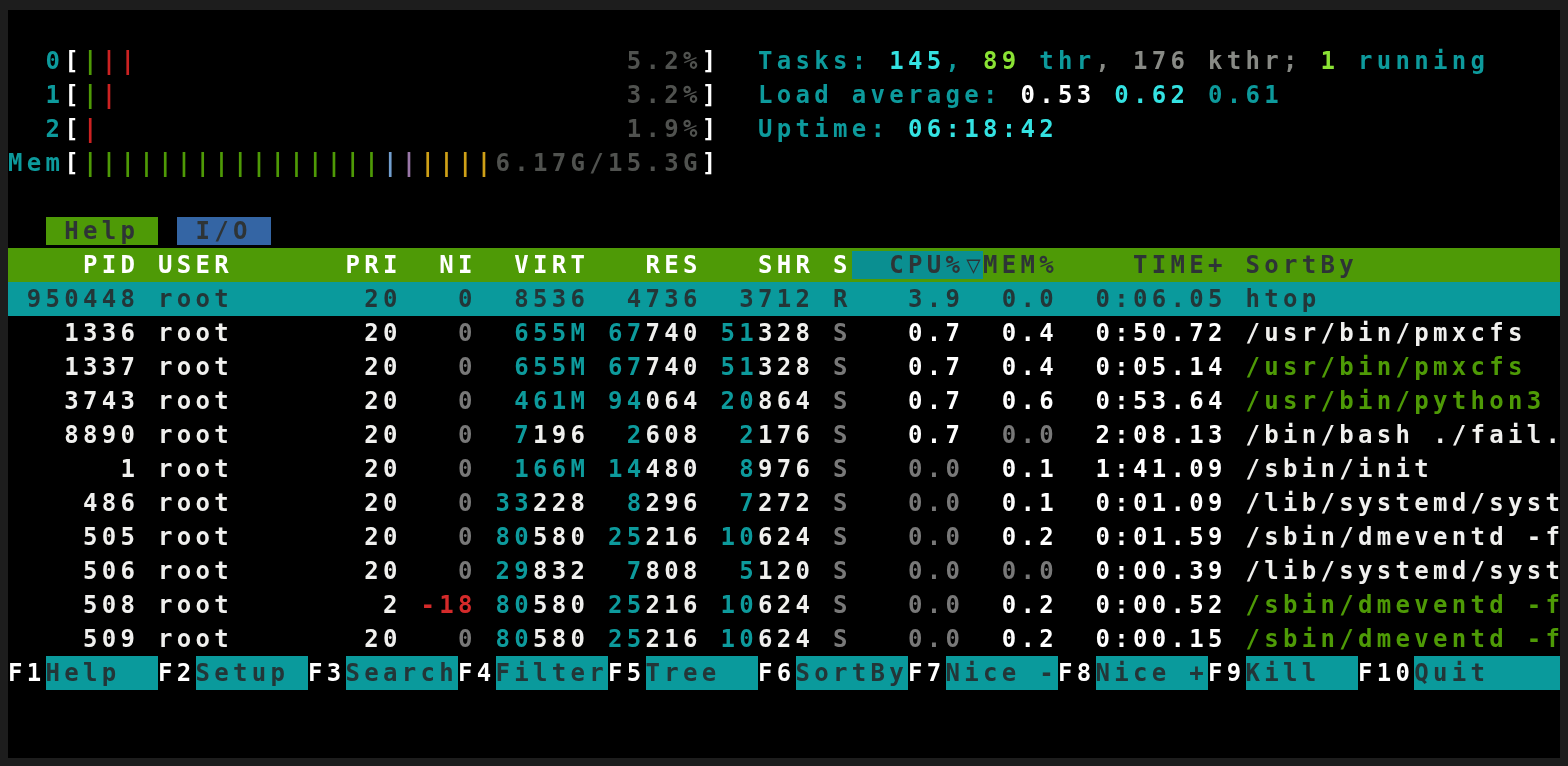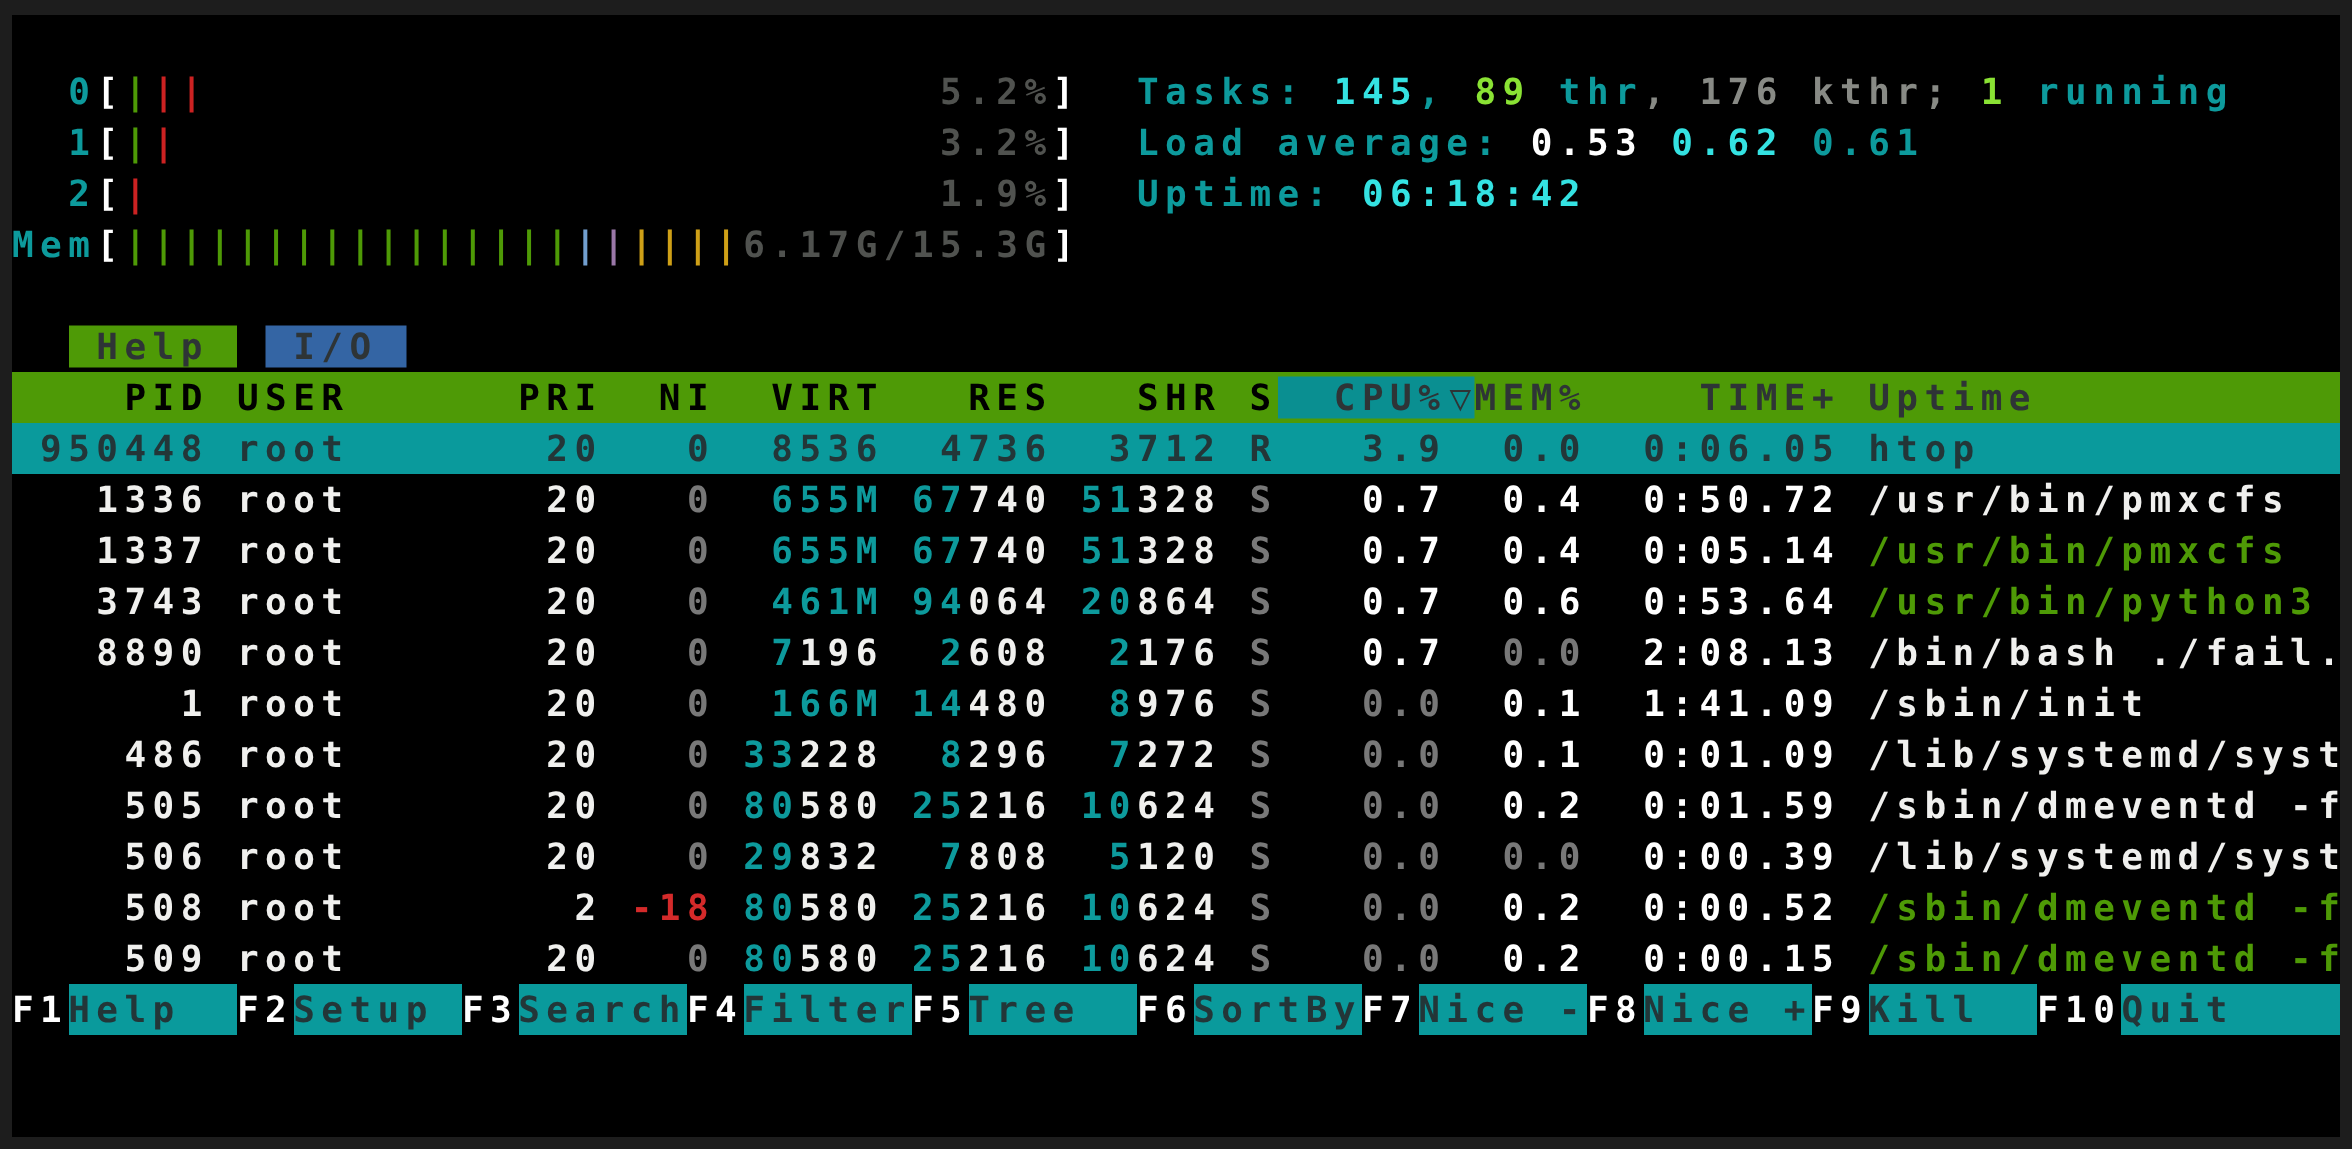"PID USER PRI NI VIRT" span { color: #000000 -> #ffffff }
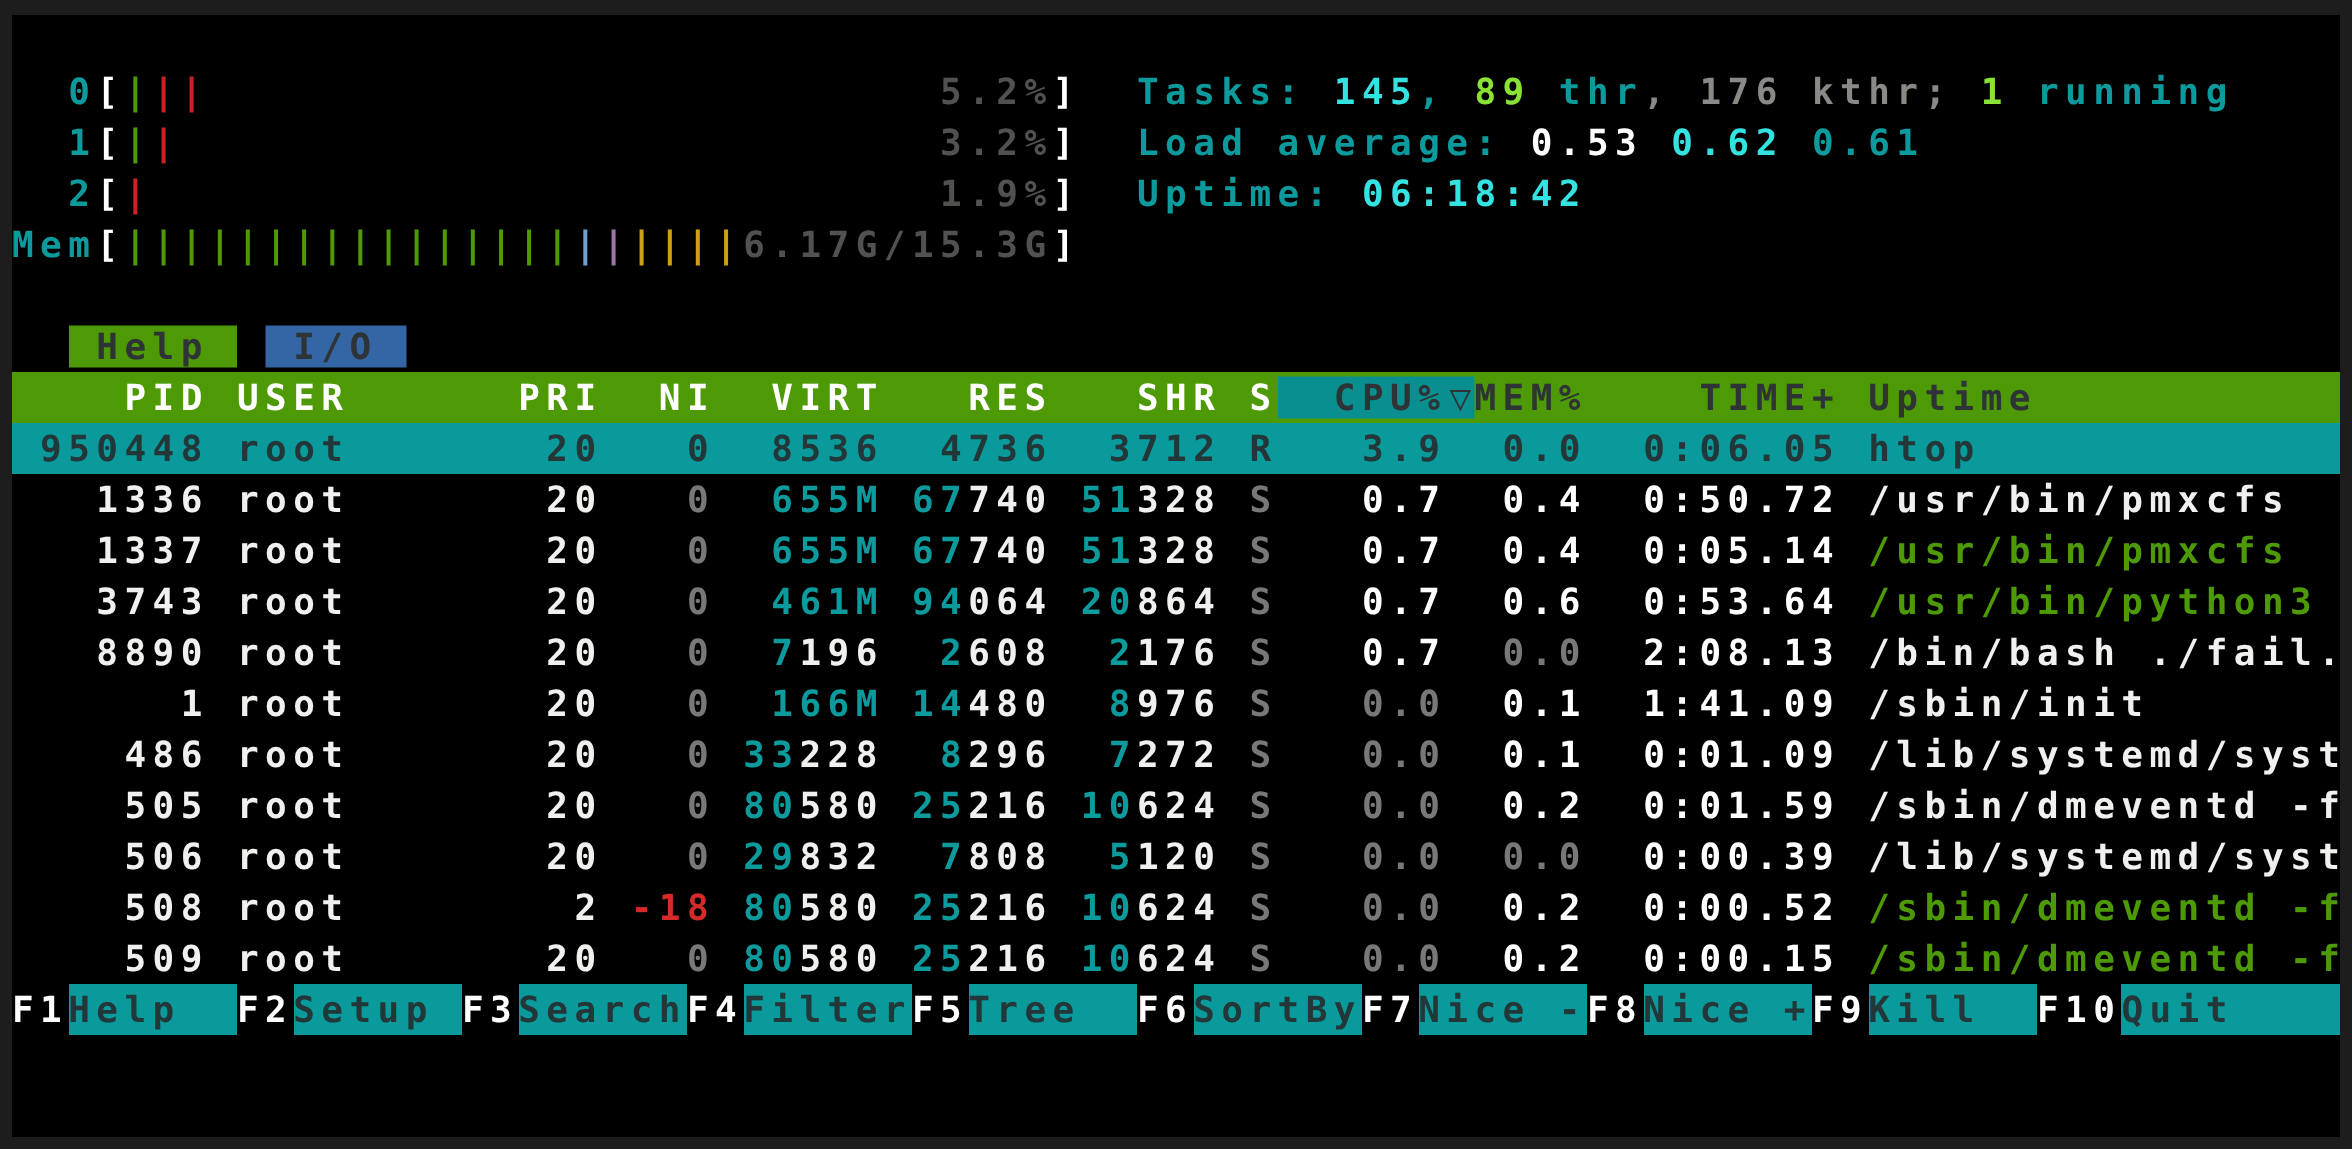"MEM% TIME+ Uptime" span { text: Uptime -> SortBy }
